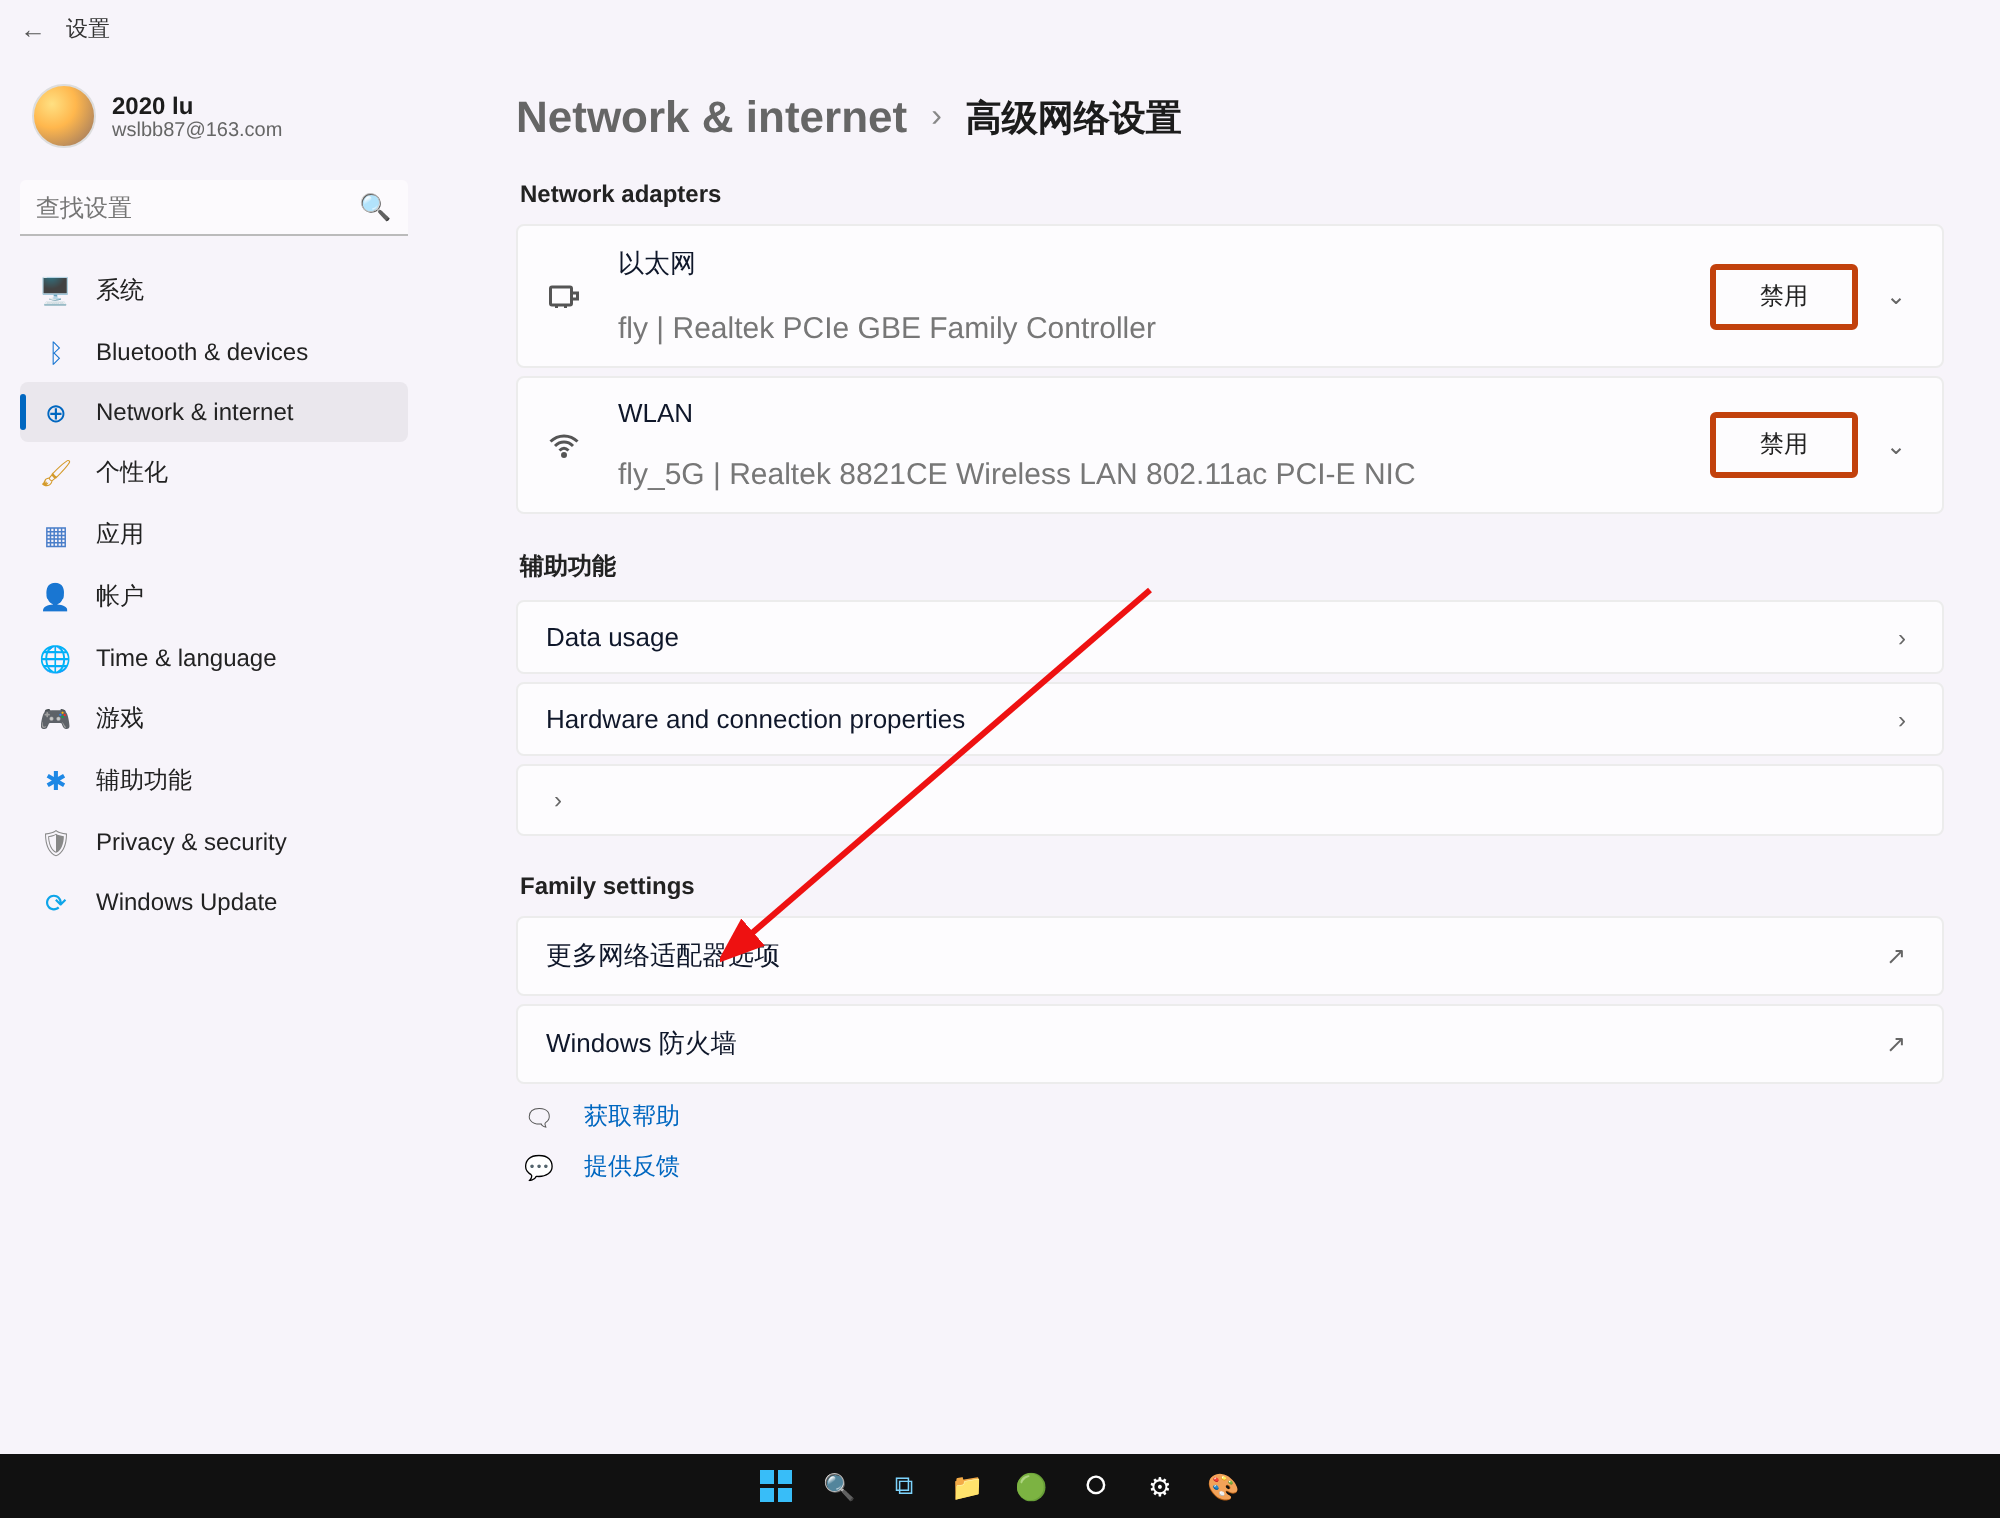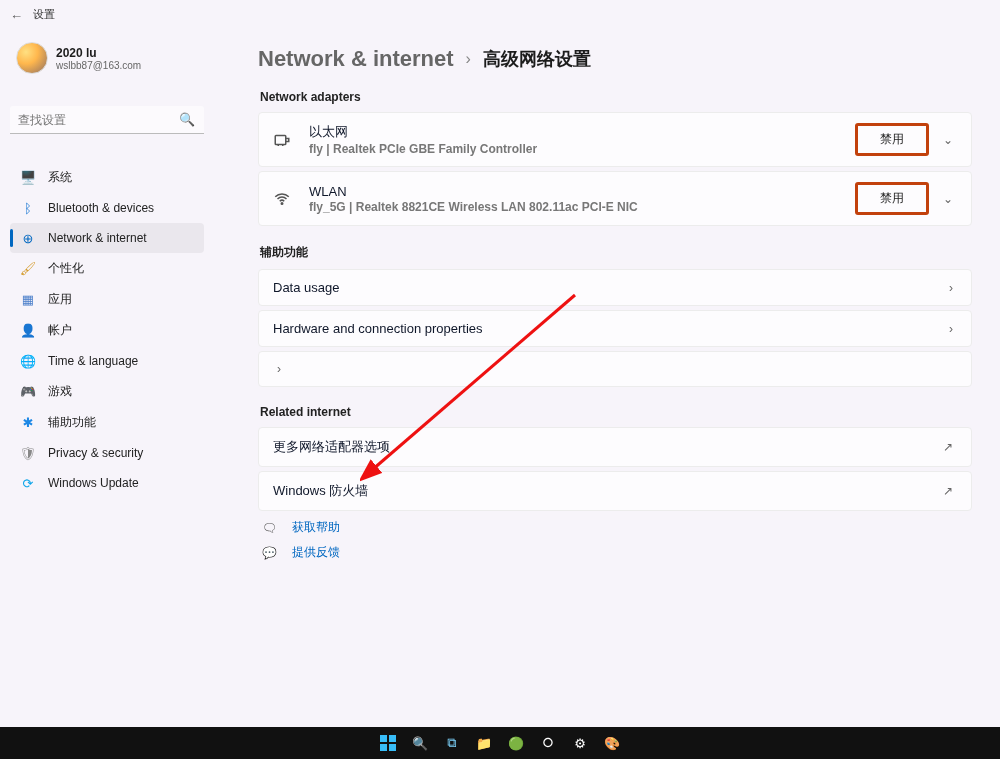"2020 lu" .sidebar { gap: 22px -> 6px }
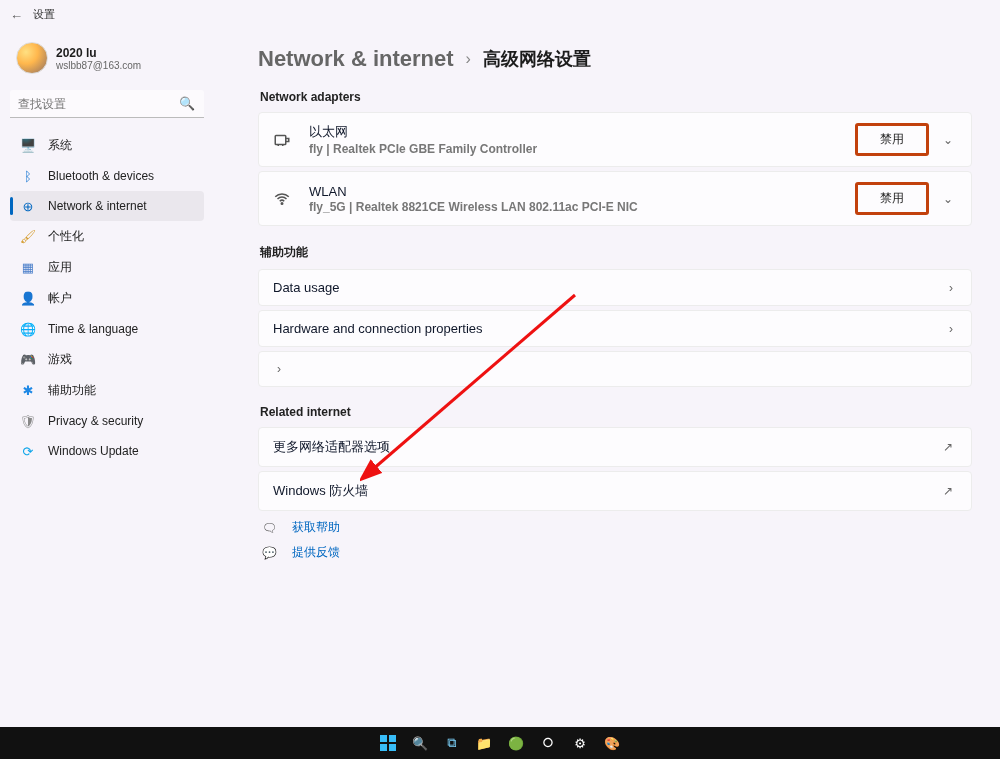"fly | Realtek PCIe GBE" .card-sub { font-size: 12px -> 15px; font-weight: bold -> none; margin-top: 1px -> 15px }
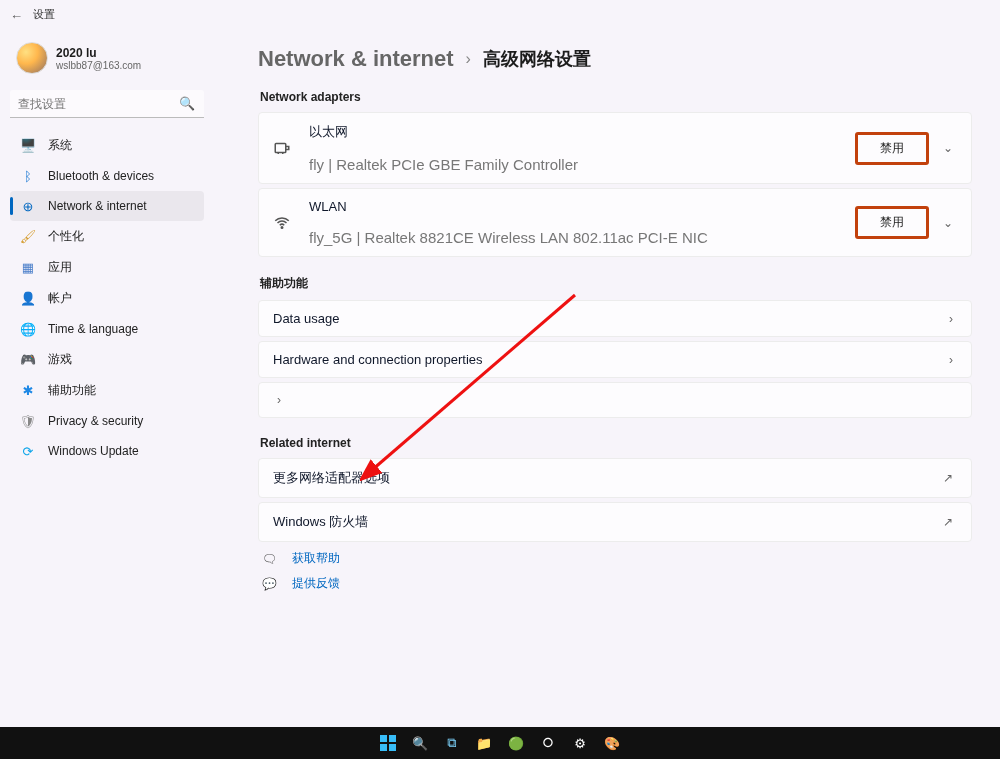"Related internet" div.section-label { text: Related internet -> Family settings }
